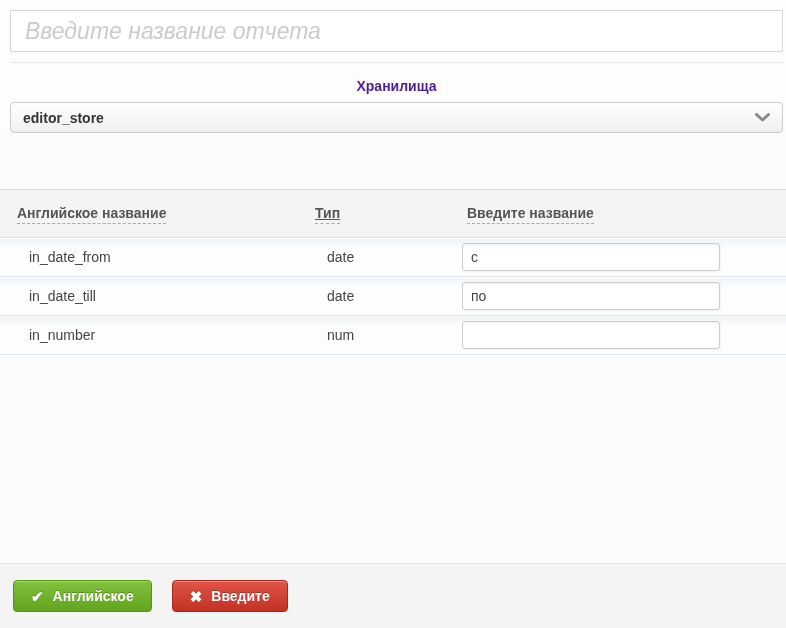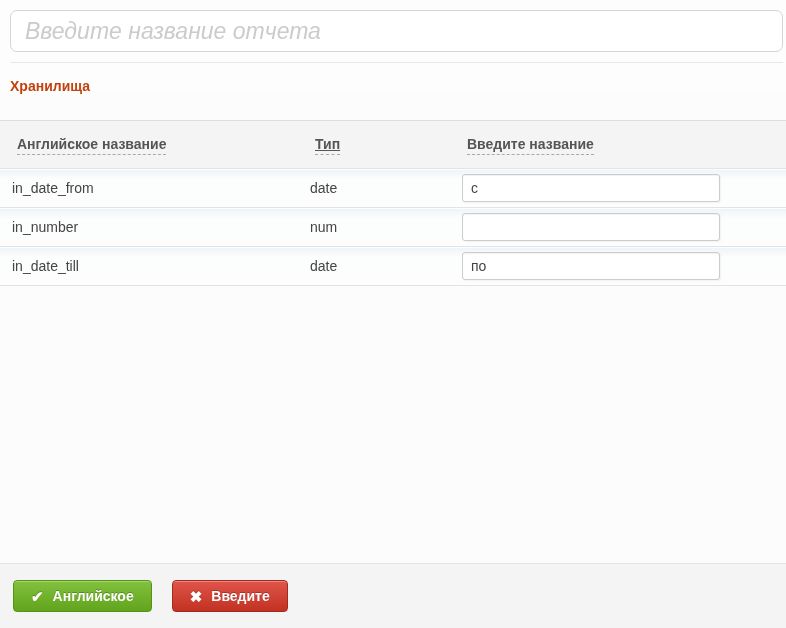"Введите название отчета" .name-input { border-radius: 7px -> 1px }
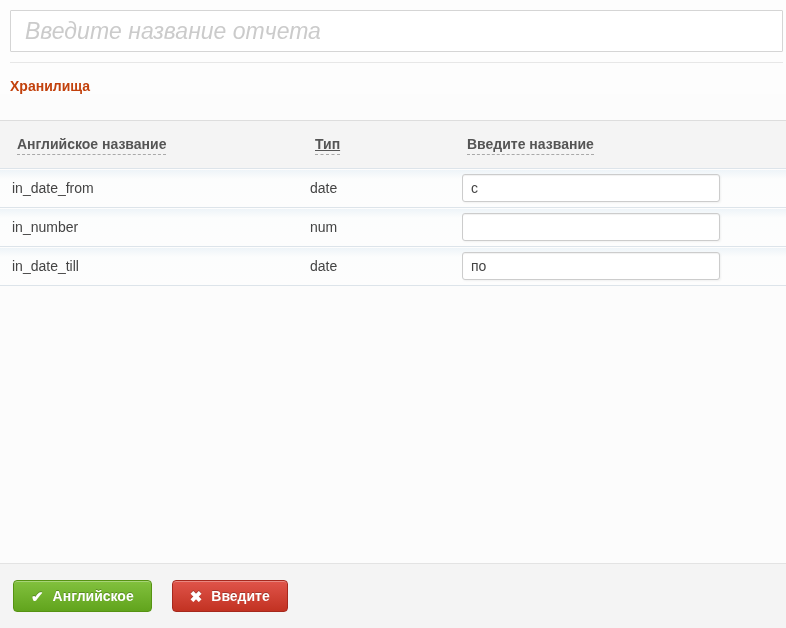"Хранилища" .storage-label { color: #c2410c -> #4c1d95; text-align: none -> center }
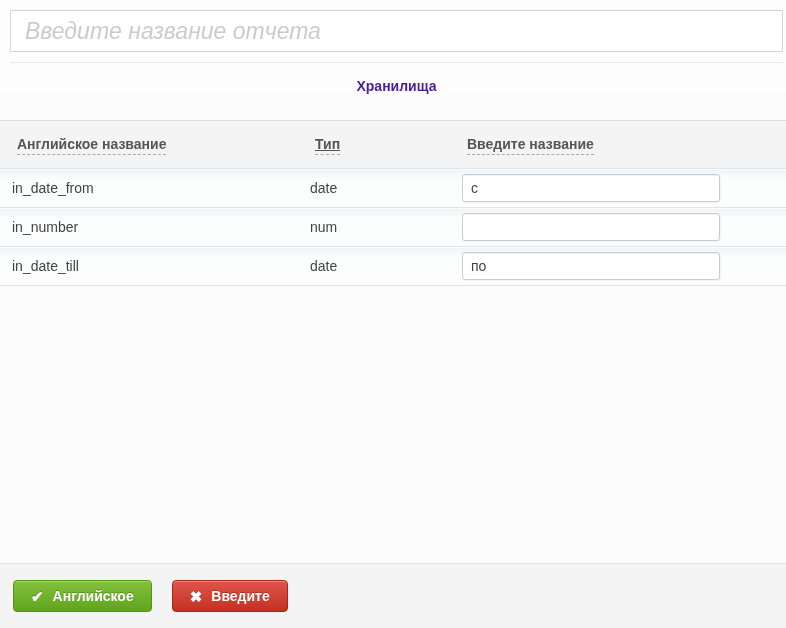"editor_store" div.storage-select { html: none -> <div> <span>editor_store</span> <span> <svg> <path></path> </svg> </span> </div> }
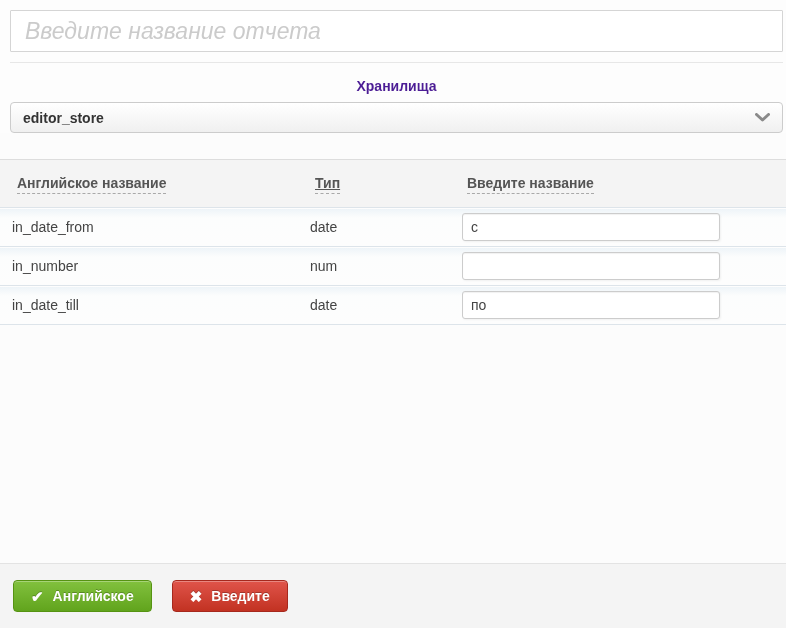"Английское название" .params-table { margin-top: 26px -> 56px }
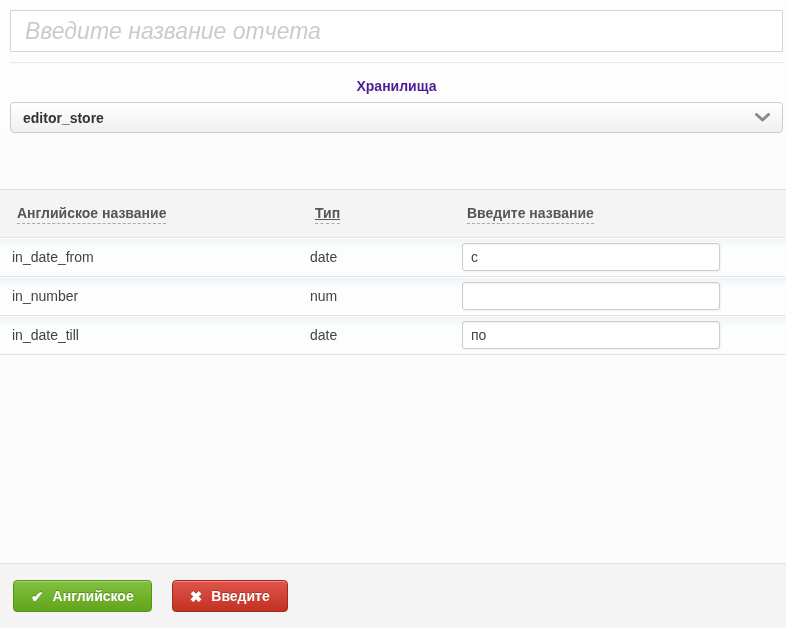"in_date_from" .params-table td { padding-left: 12px -> 29px }
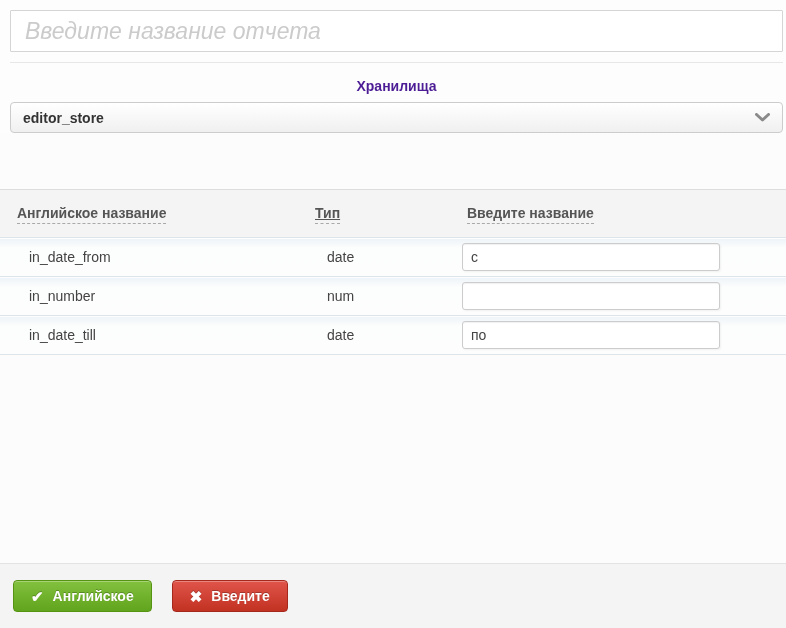"in_number" tr { order: before "in_date_till" -> after "in_date_till" }
